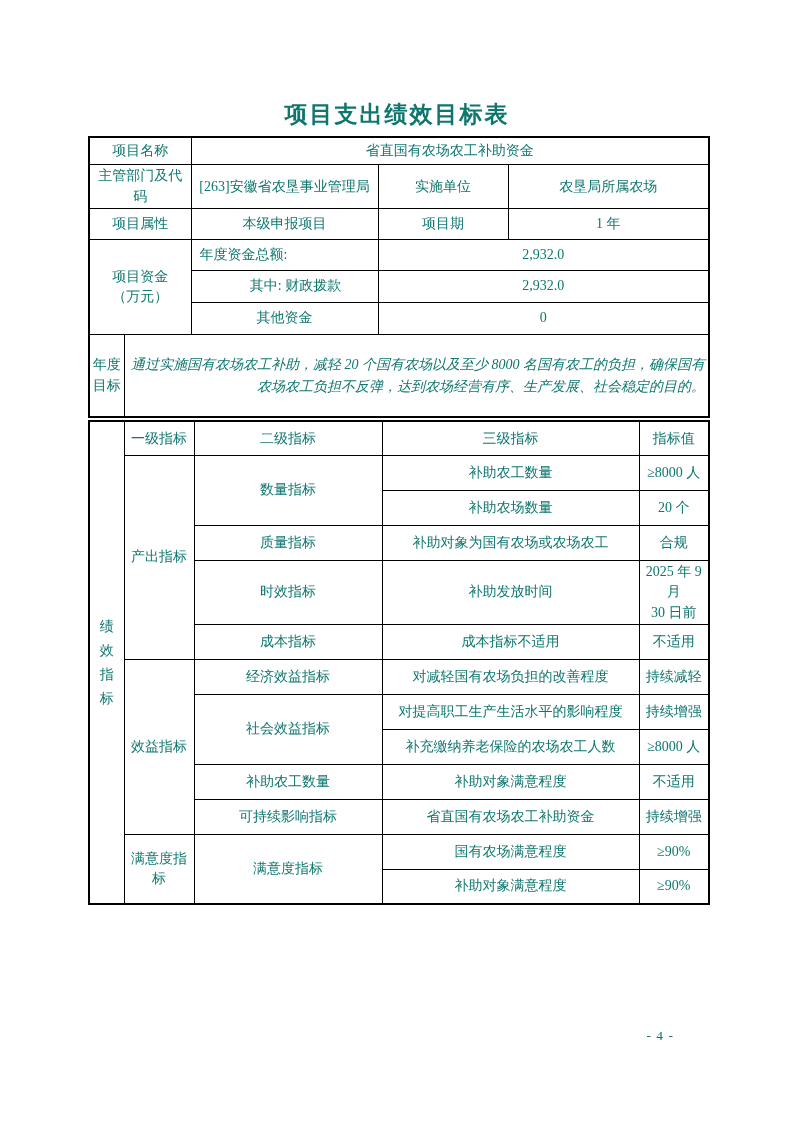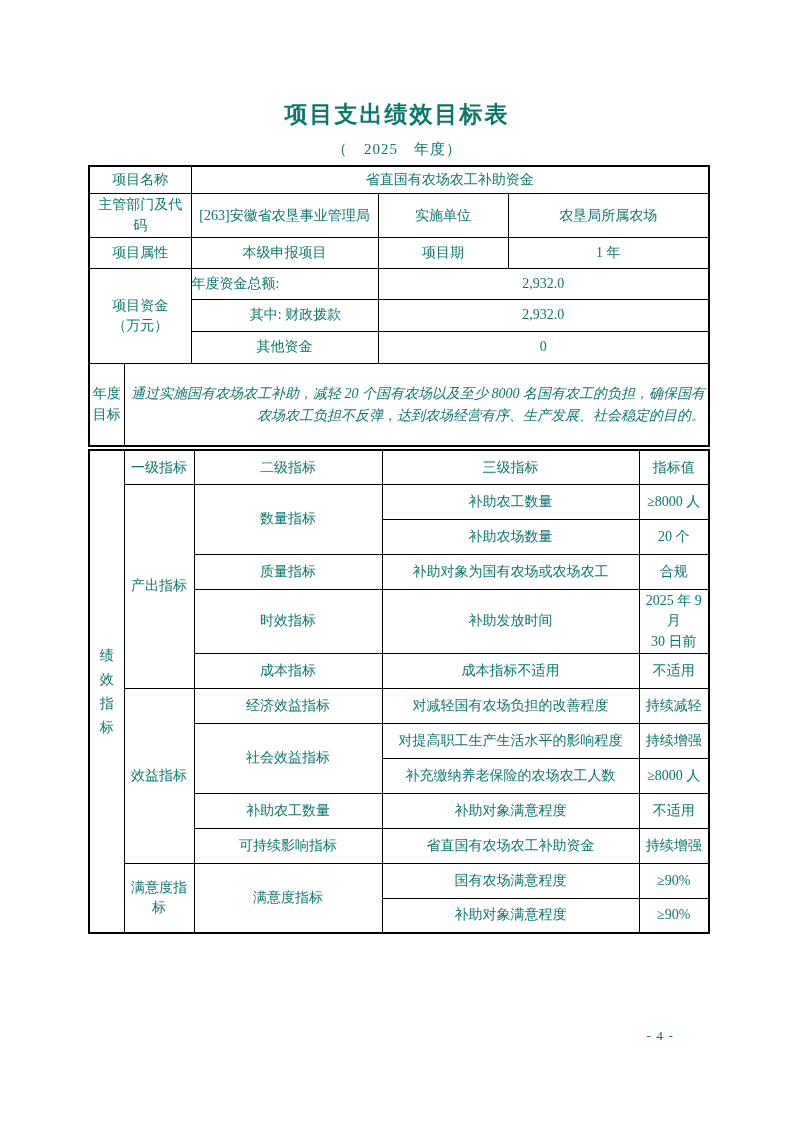"（ 2025 年度）" div.subtitle { html: <div>（ 2025 年度）</div> -> none }
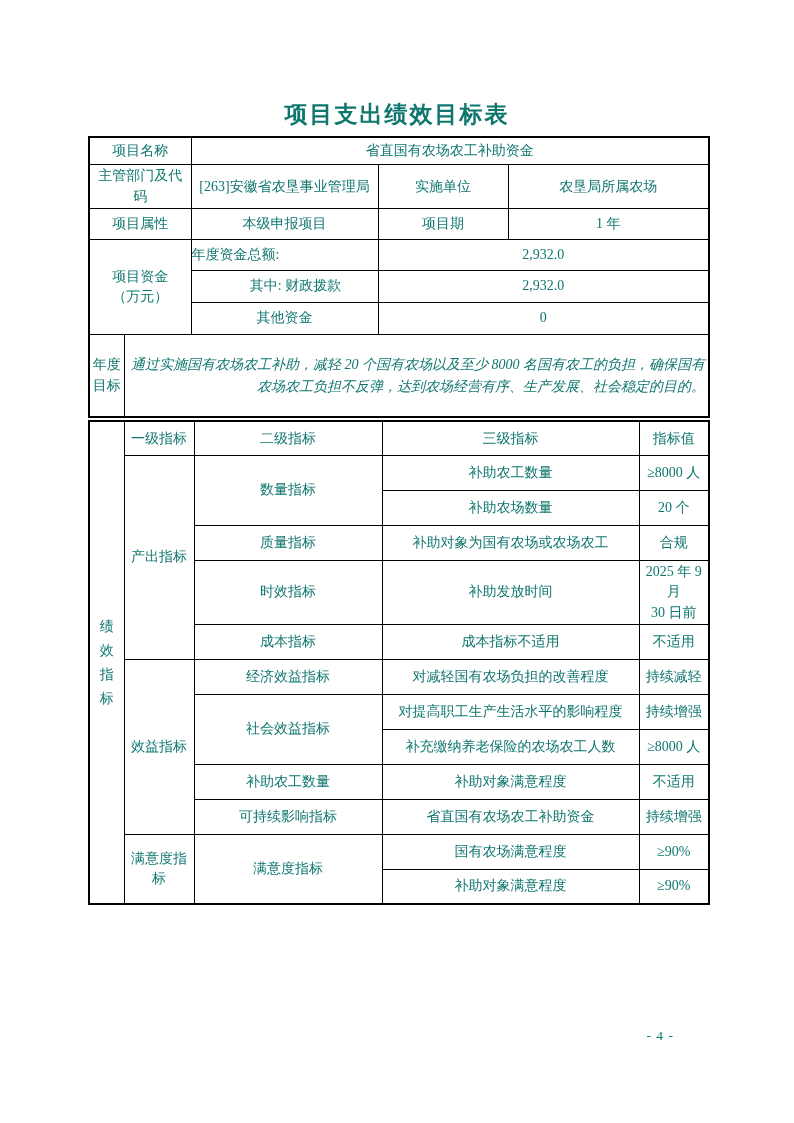"年度资金总额:" td.left { padding-left: 0 -> 8px }
